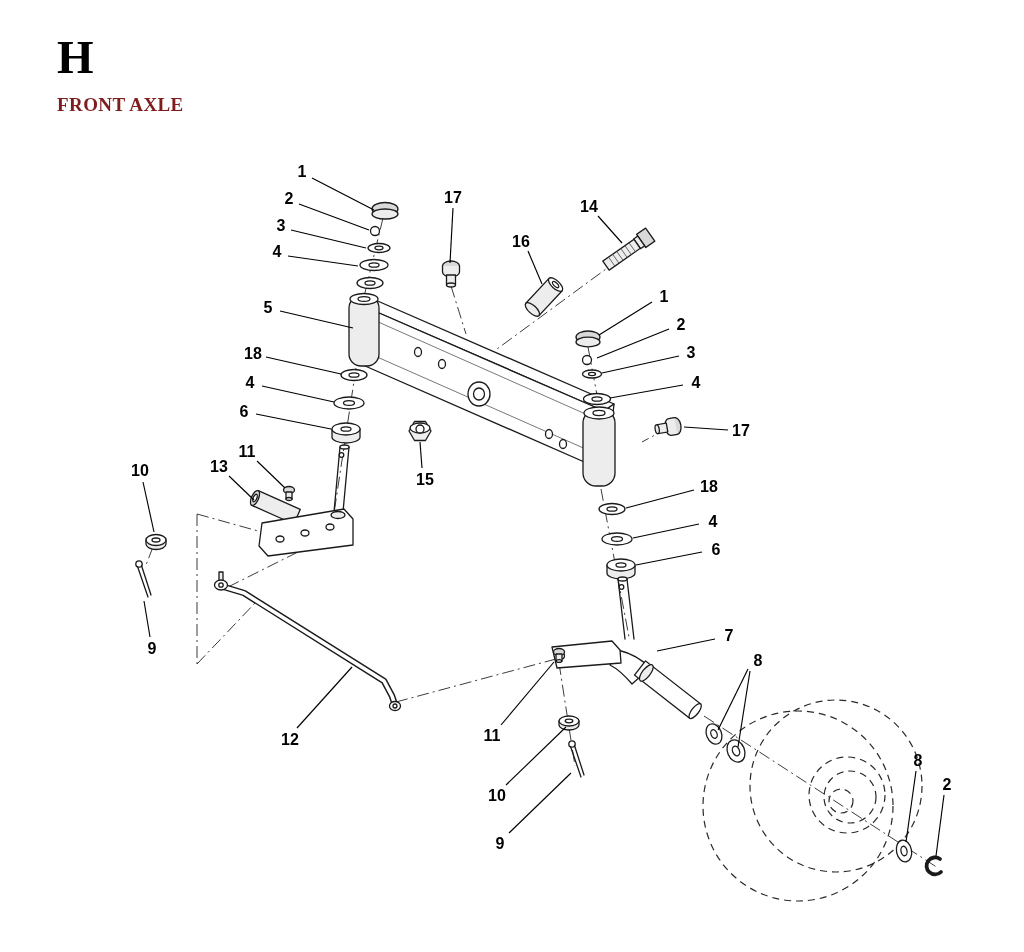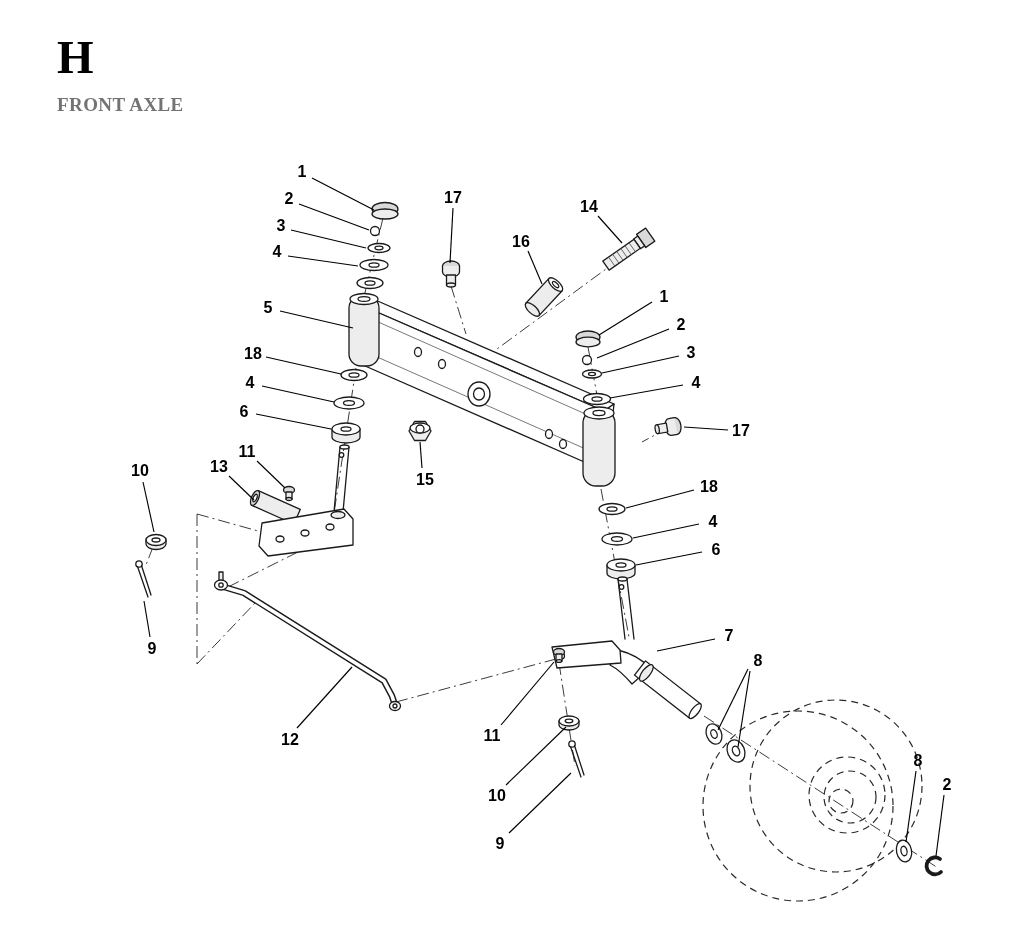"FRONT AXLE" .page-title { color: #737373 -> #7f1d1d }
